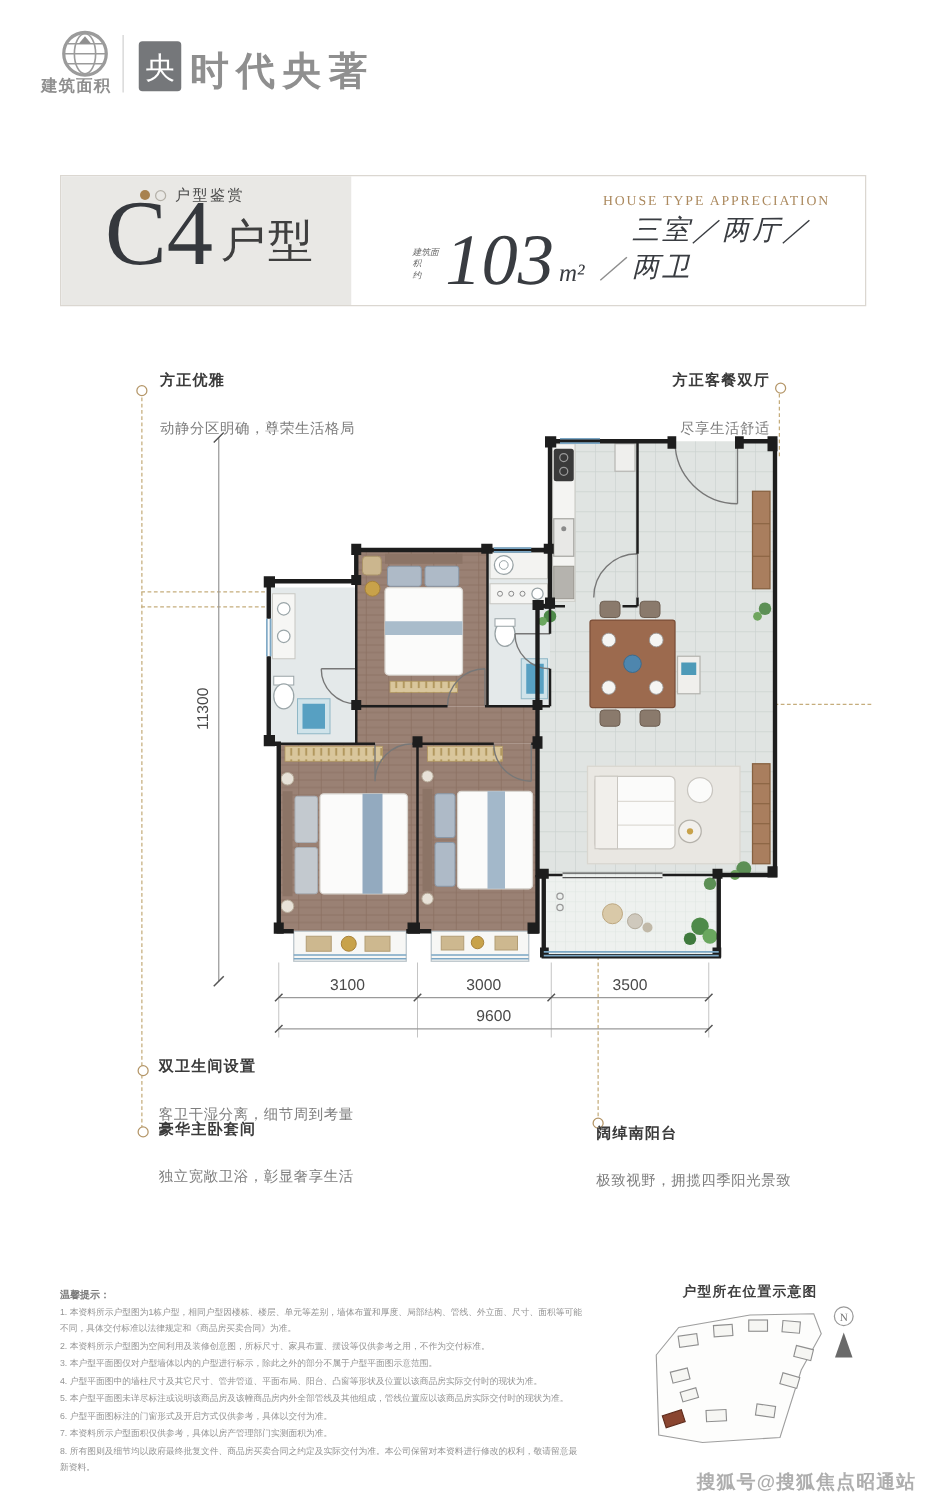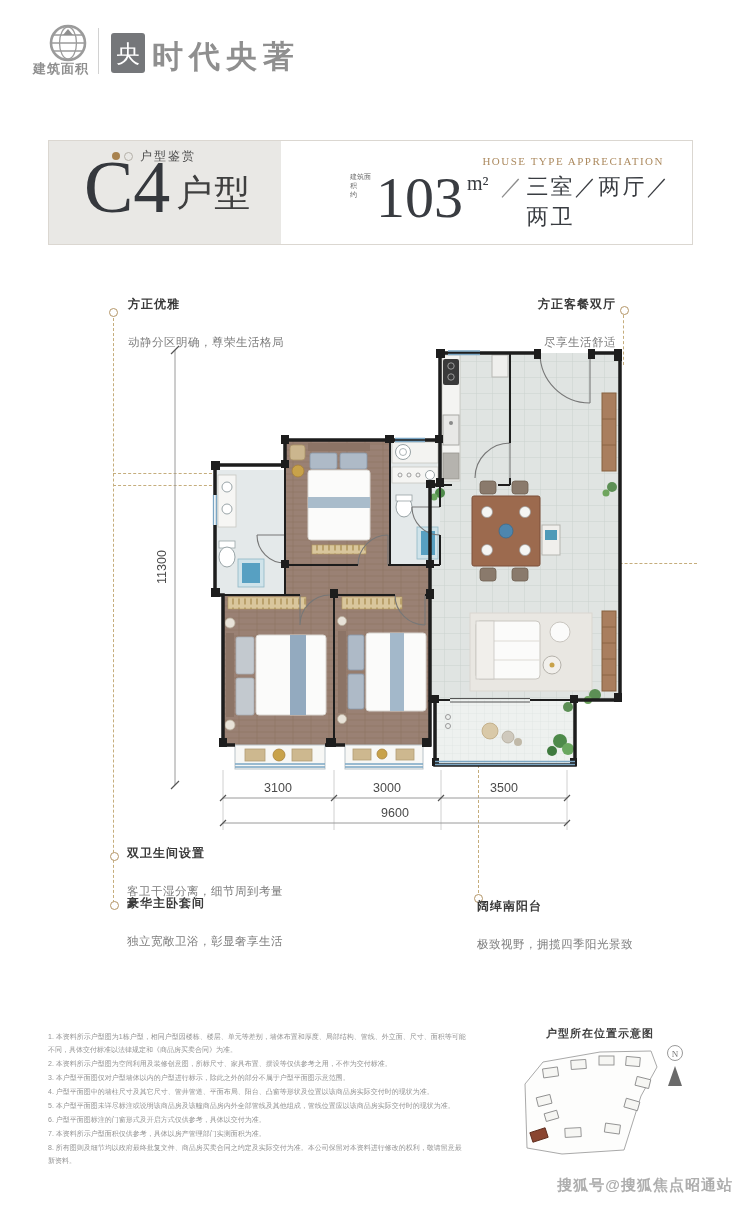"103" .hdr-area { align-items: none -> flex-end; font-style: none -> italic; left: 350px -> 330px }
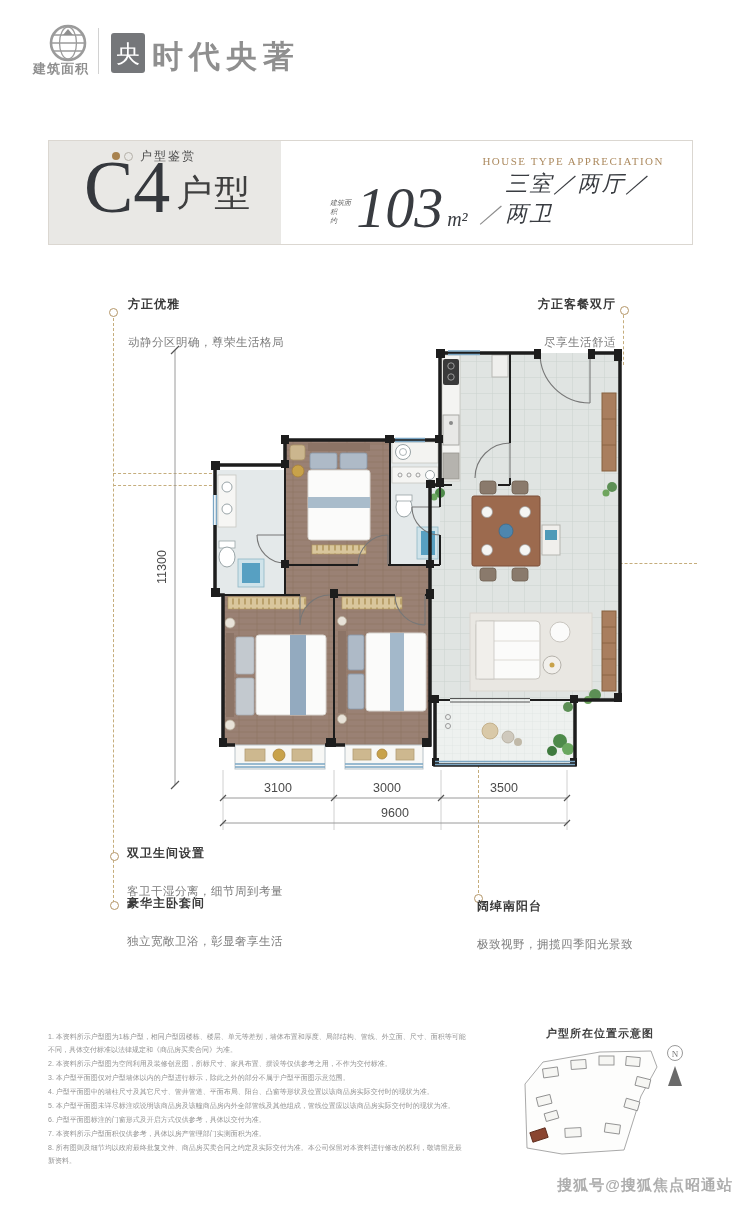"温馨提示：" div.disc-title { html: none -> <div>温馨提示：</div> }
